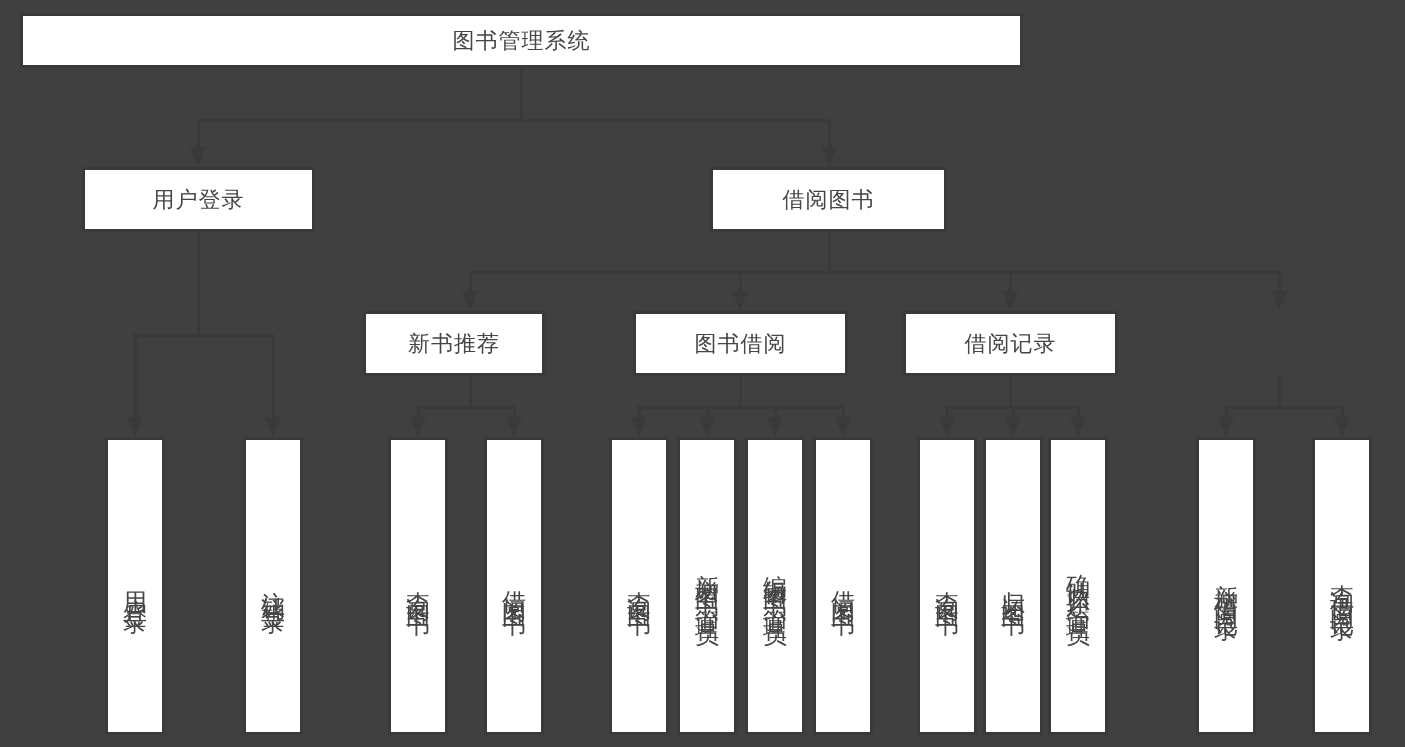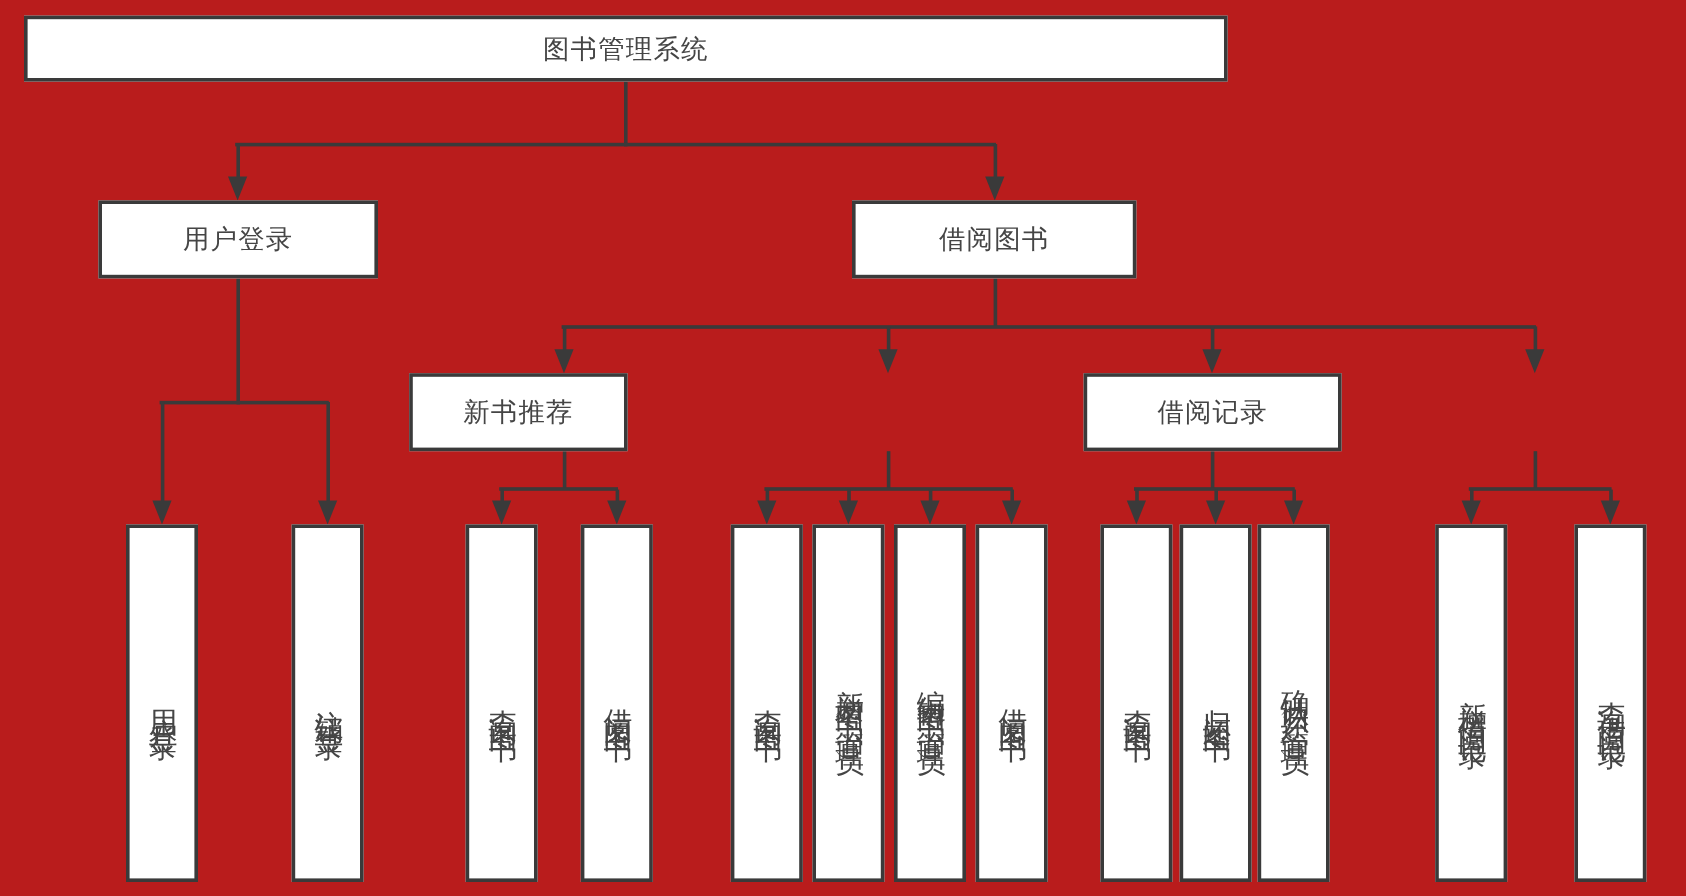"图书管理系统" .stage { background: #b91c1c -> #404040 }
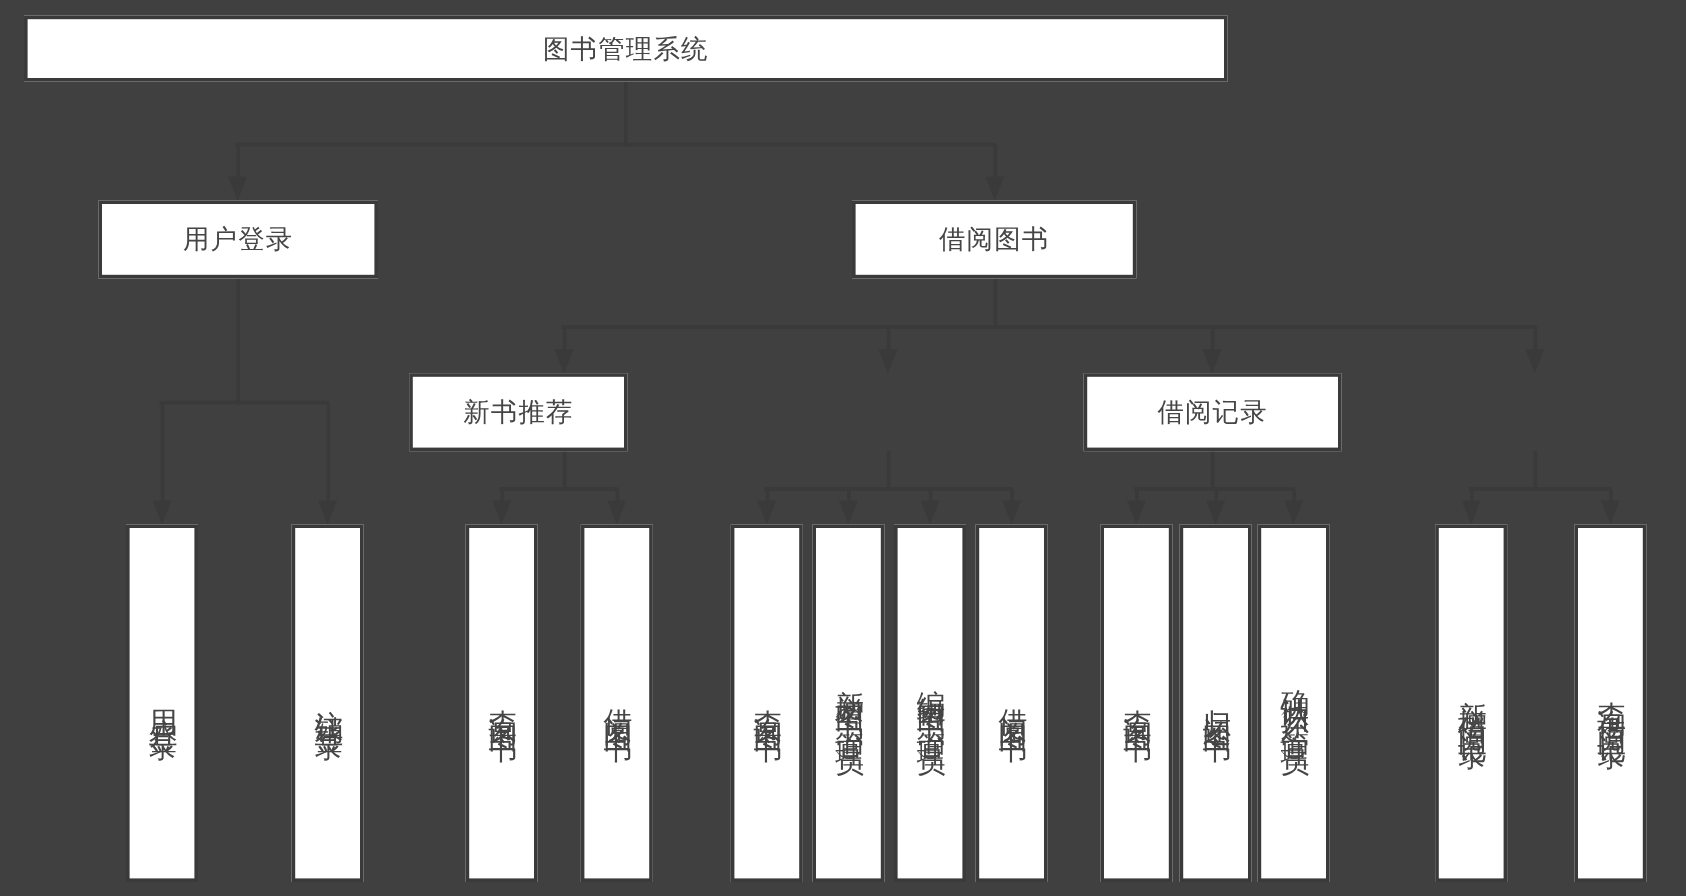"新书推荐" div.box { left: 341px -> 363px }
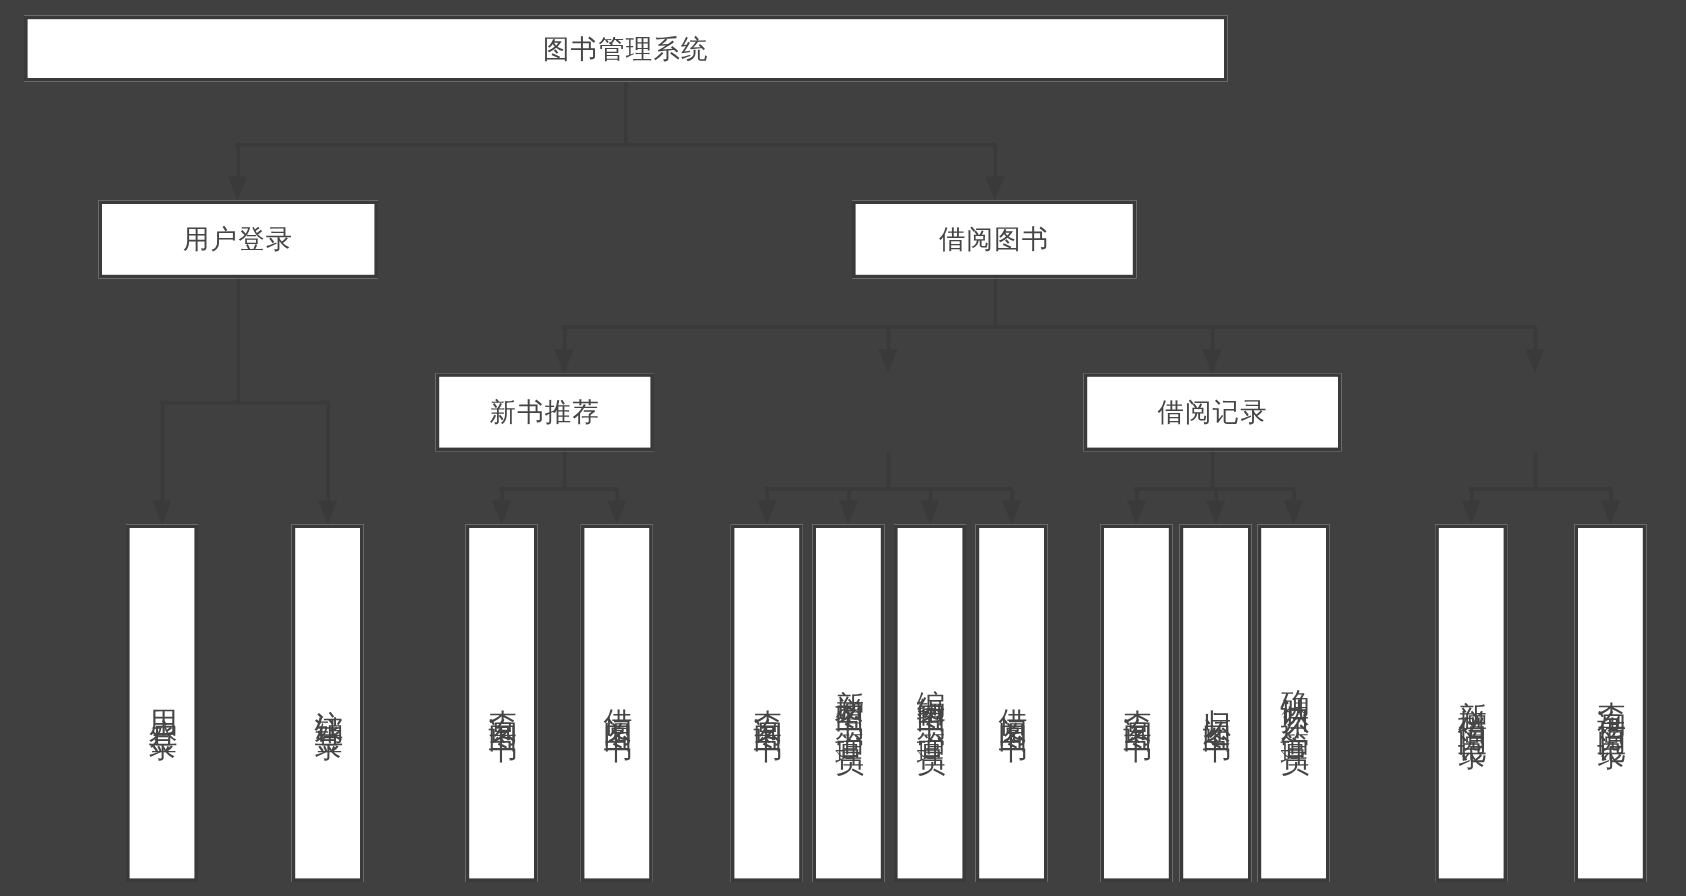"图书借阅" div.box { html: none -> <div> <span>图书借阅</span> </div> }
